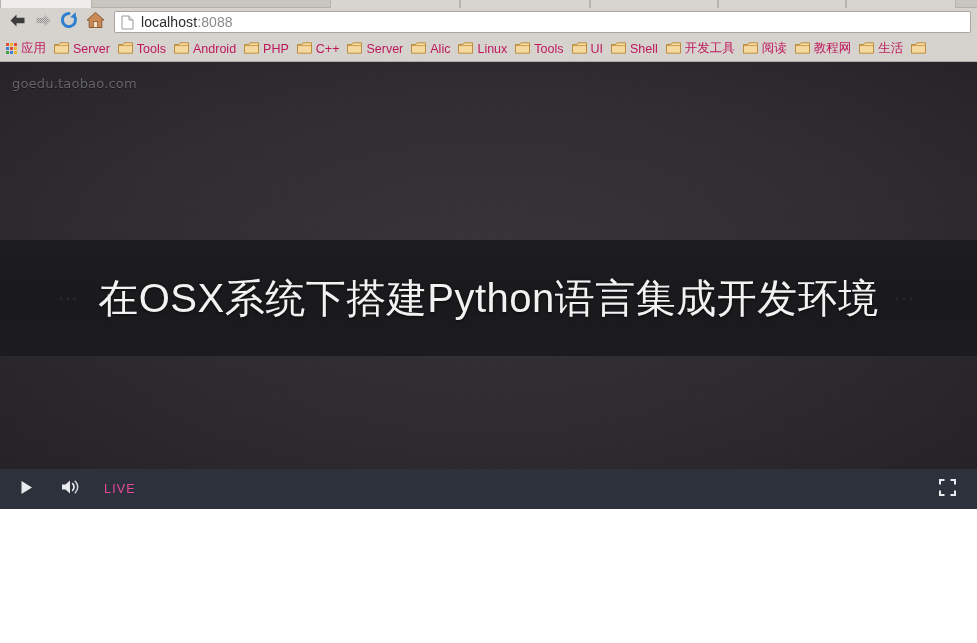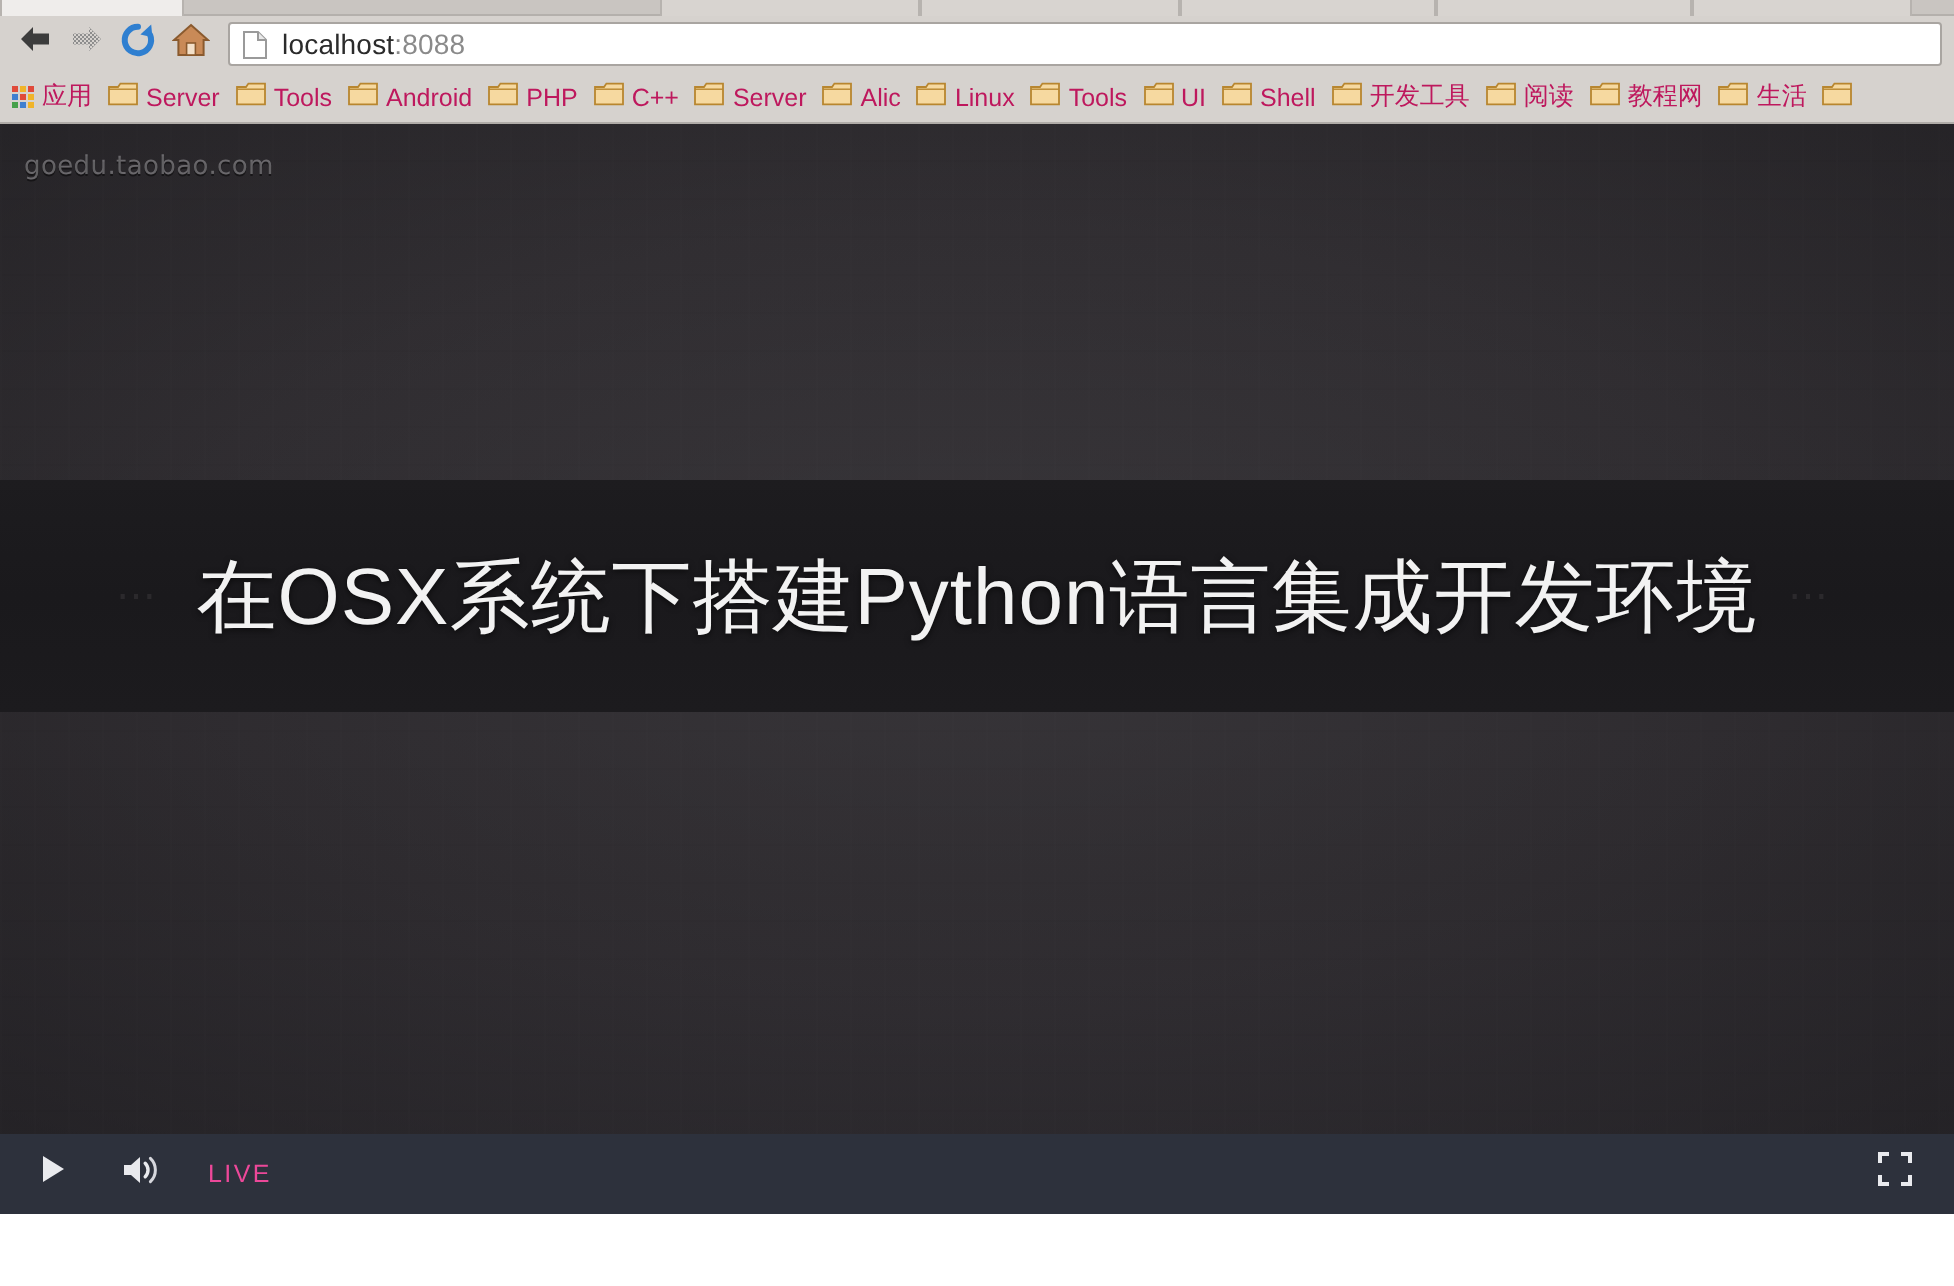"goedu.taobao.com" .player { height: 545px -> 447px }
